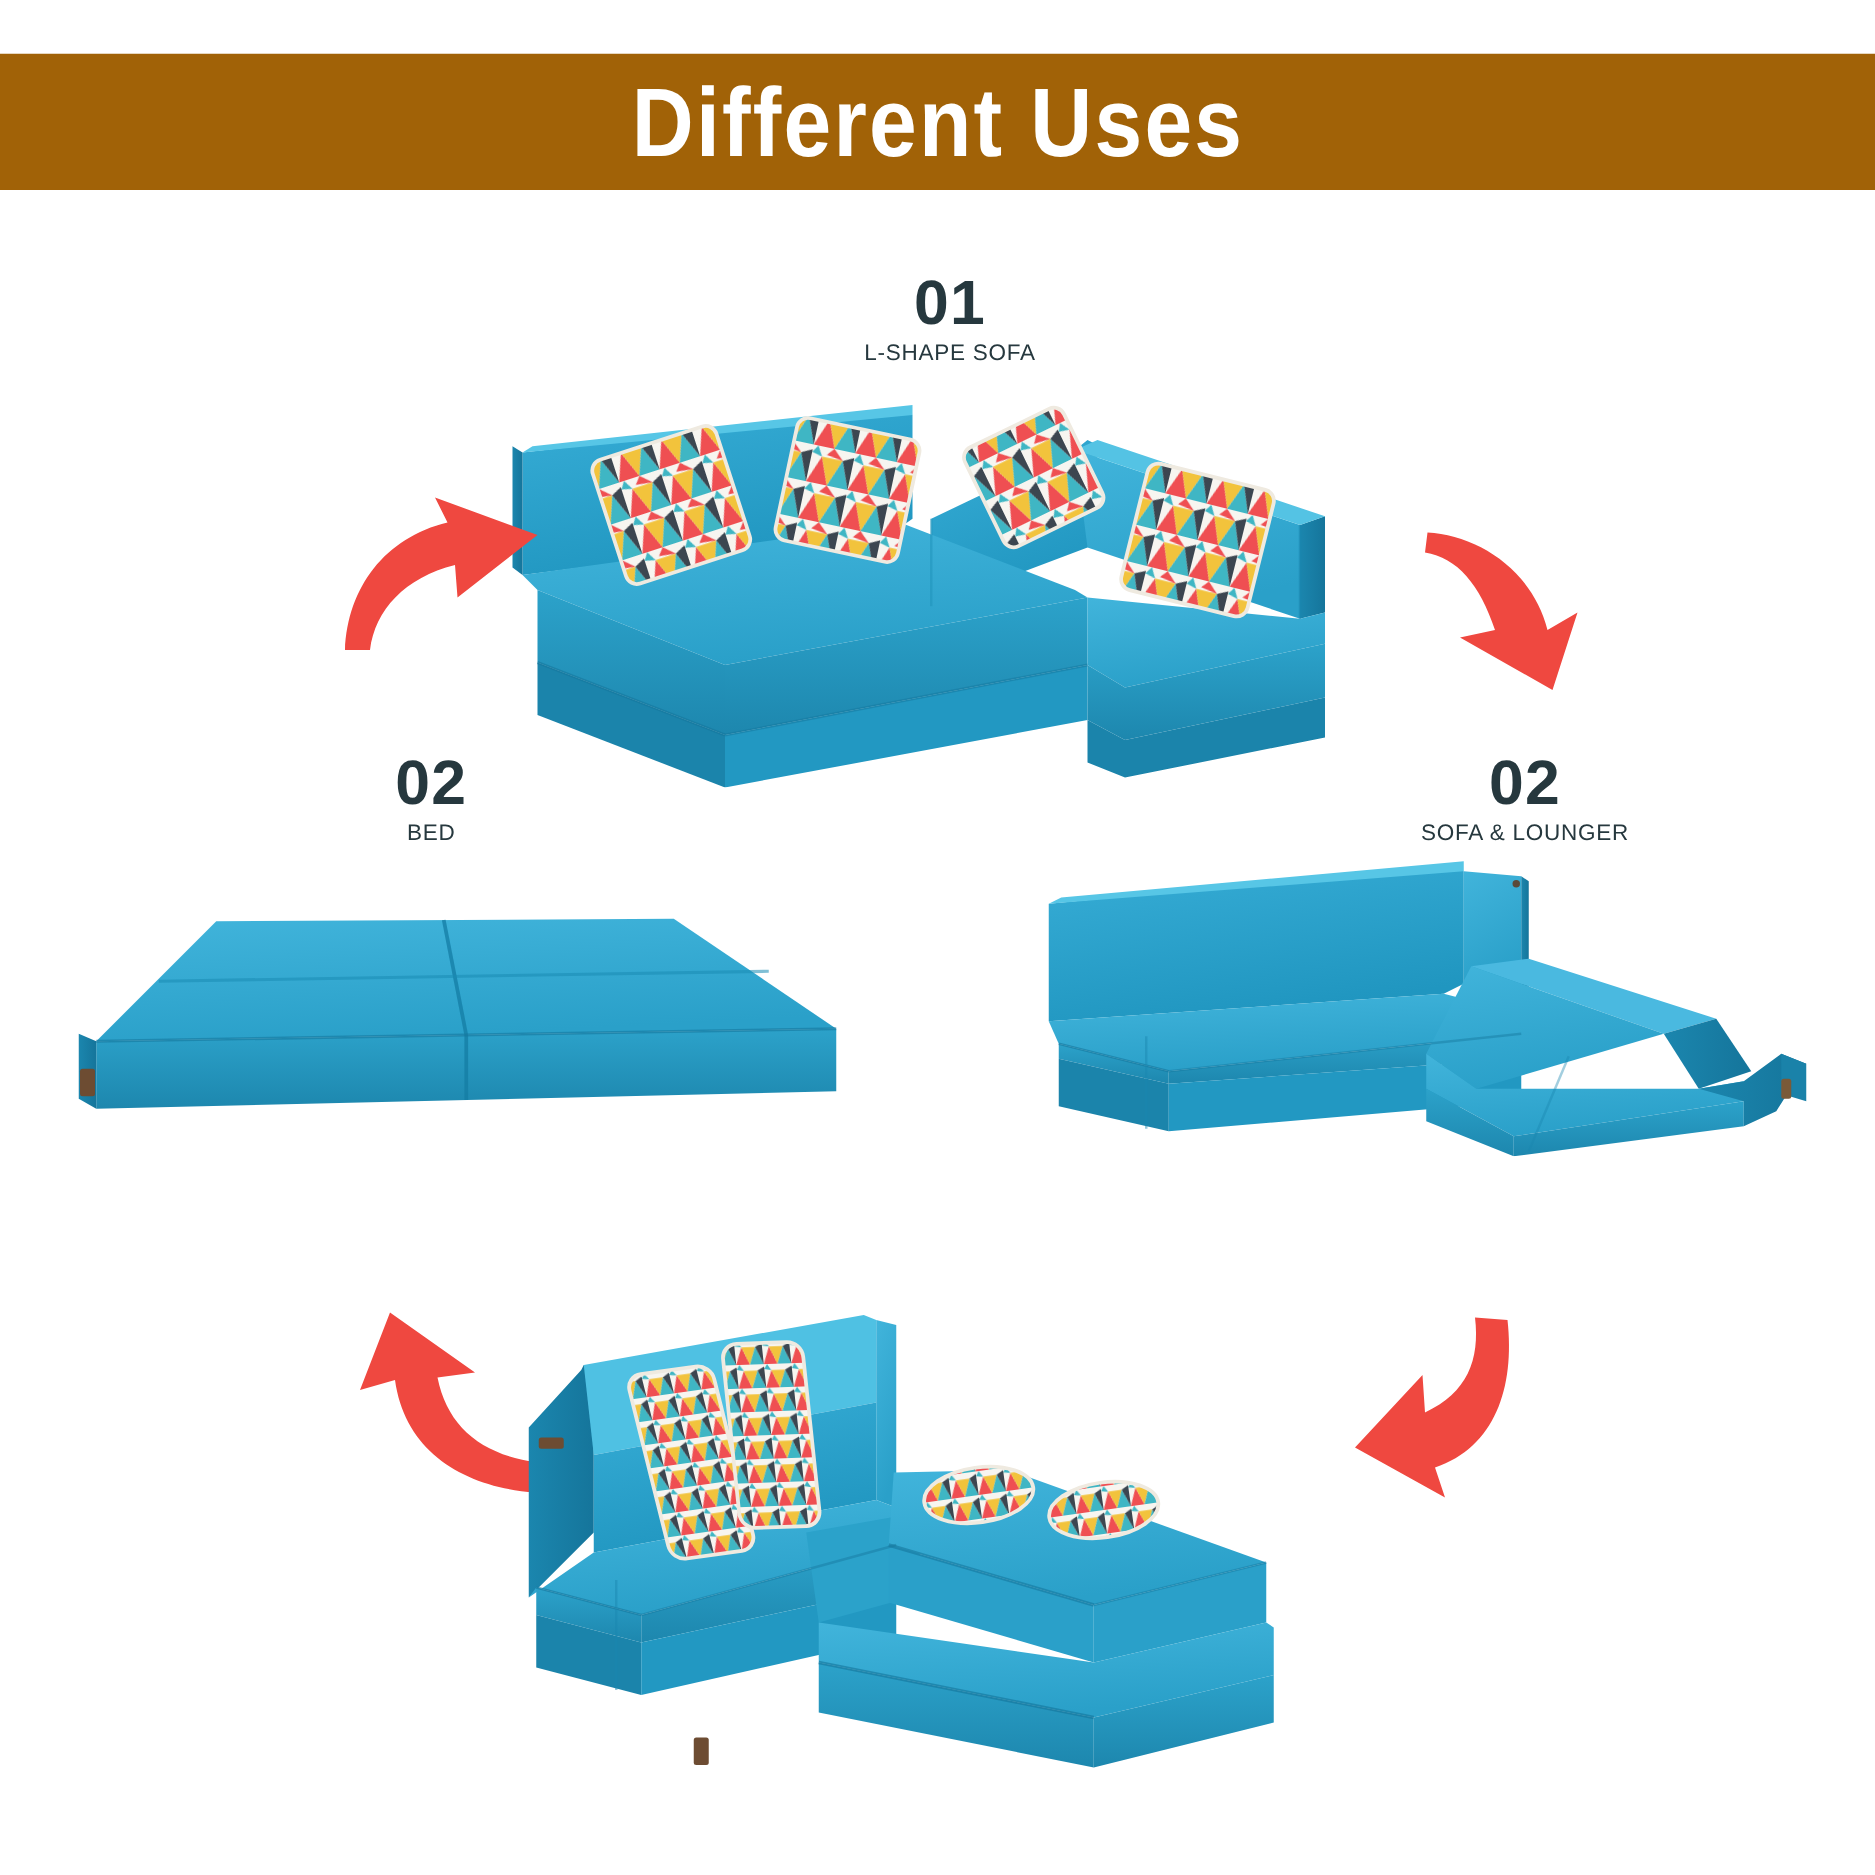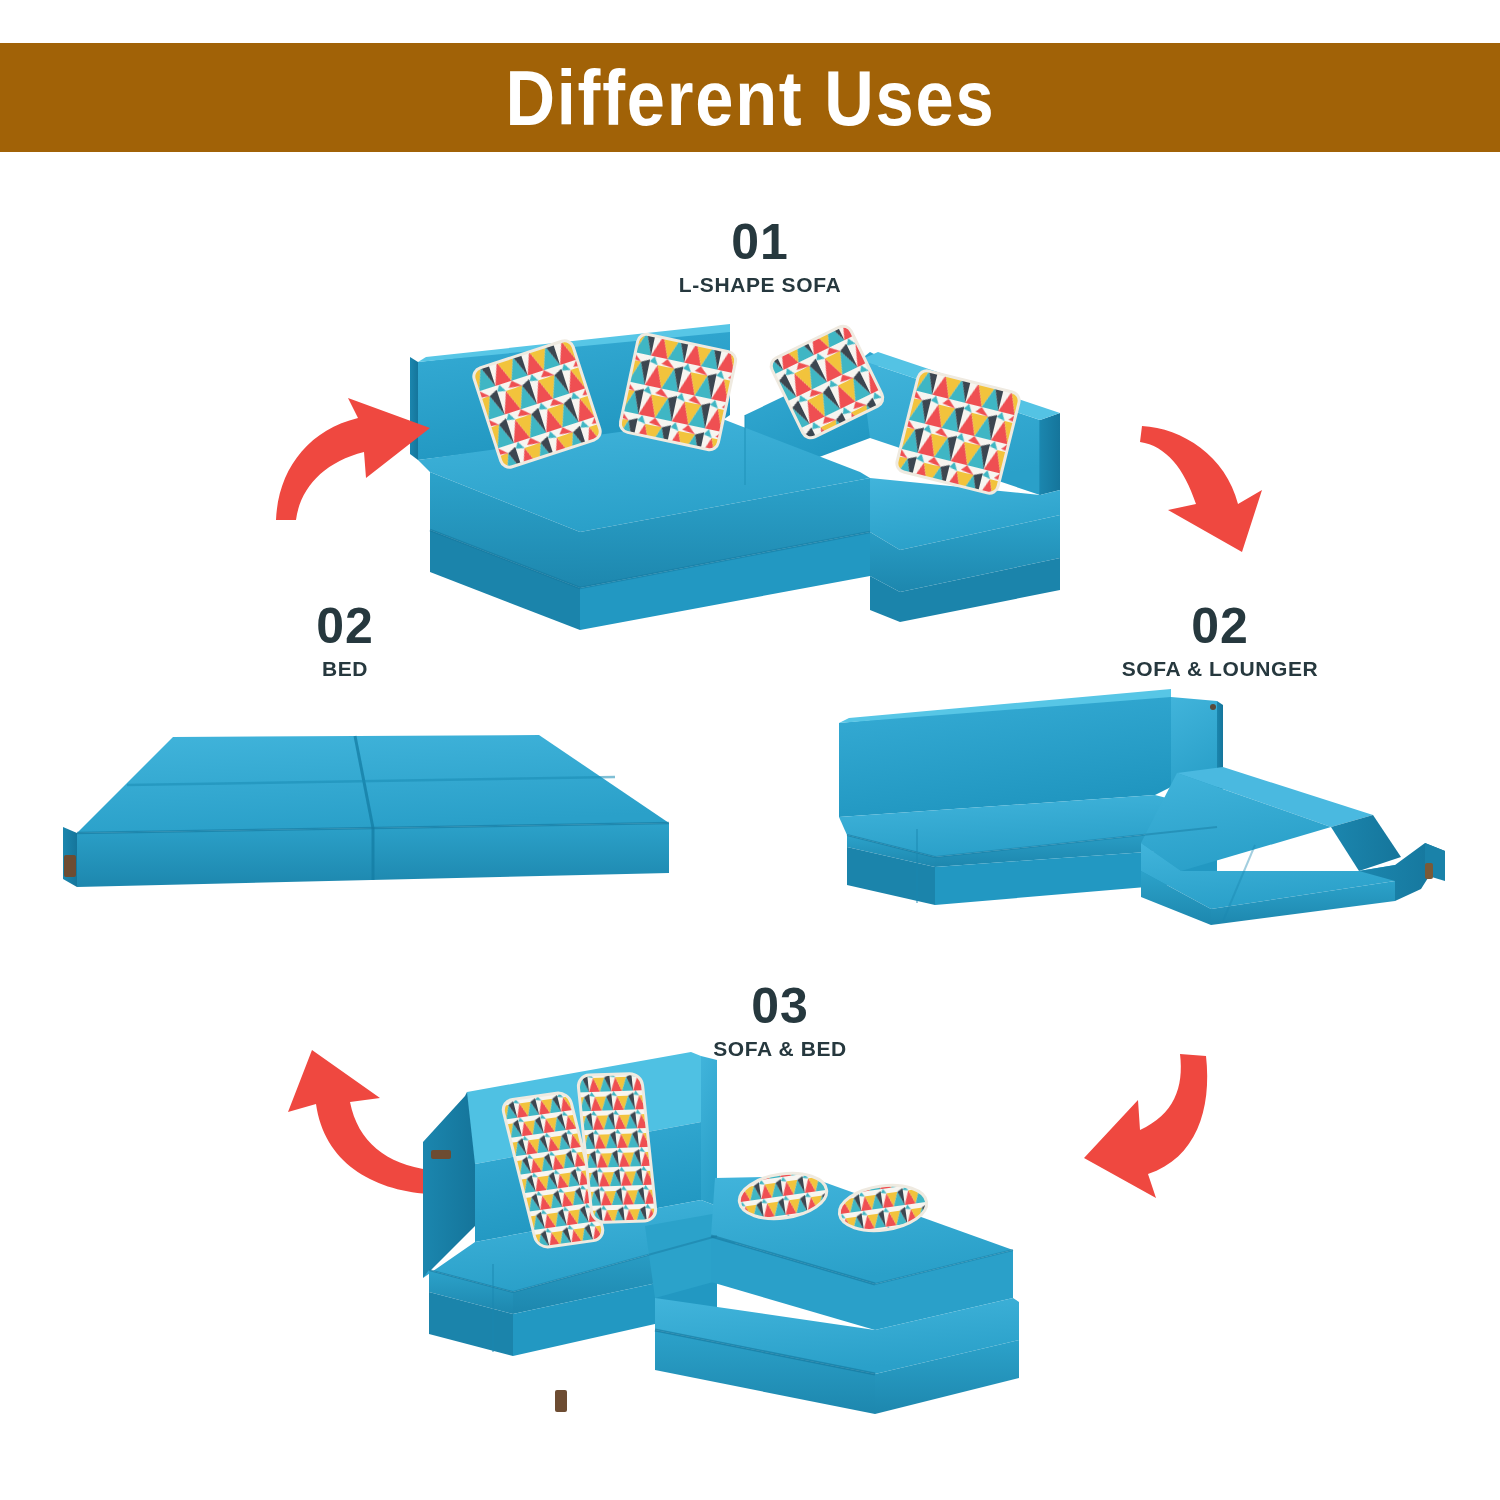"L-SHAPE SOFA" .step-name { font-size: 21px -> 18px; font-weight: bold -> normal }
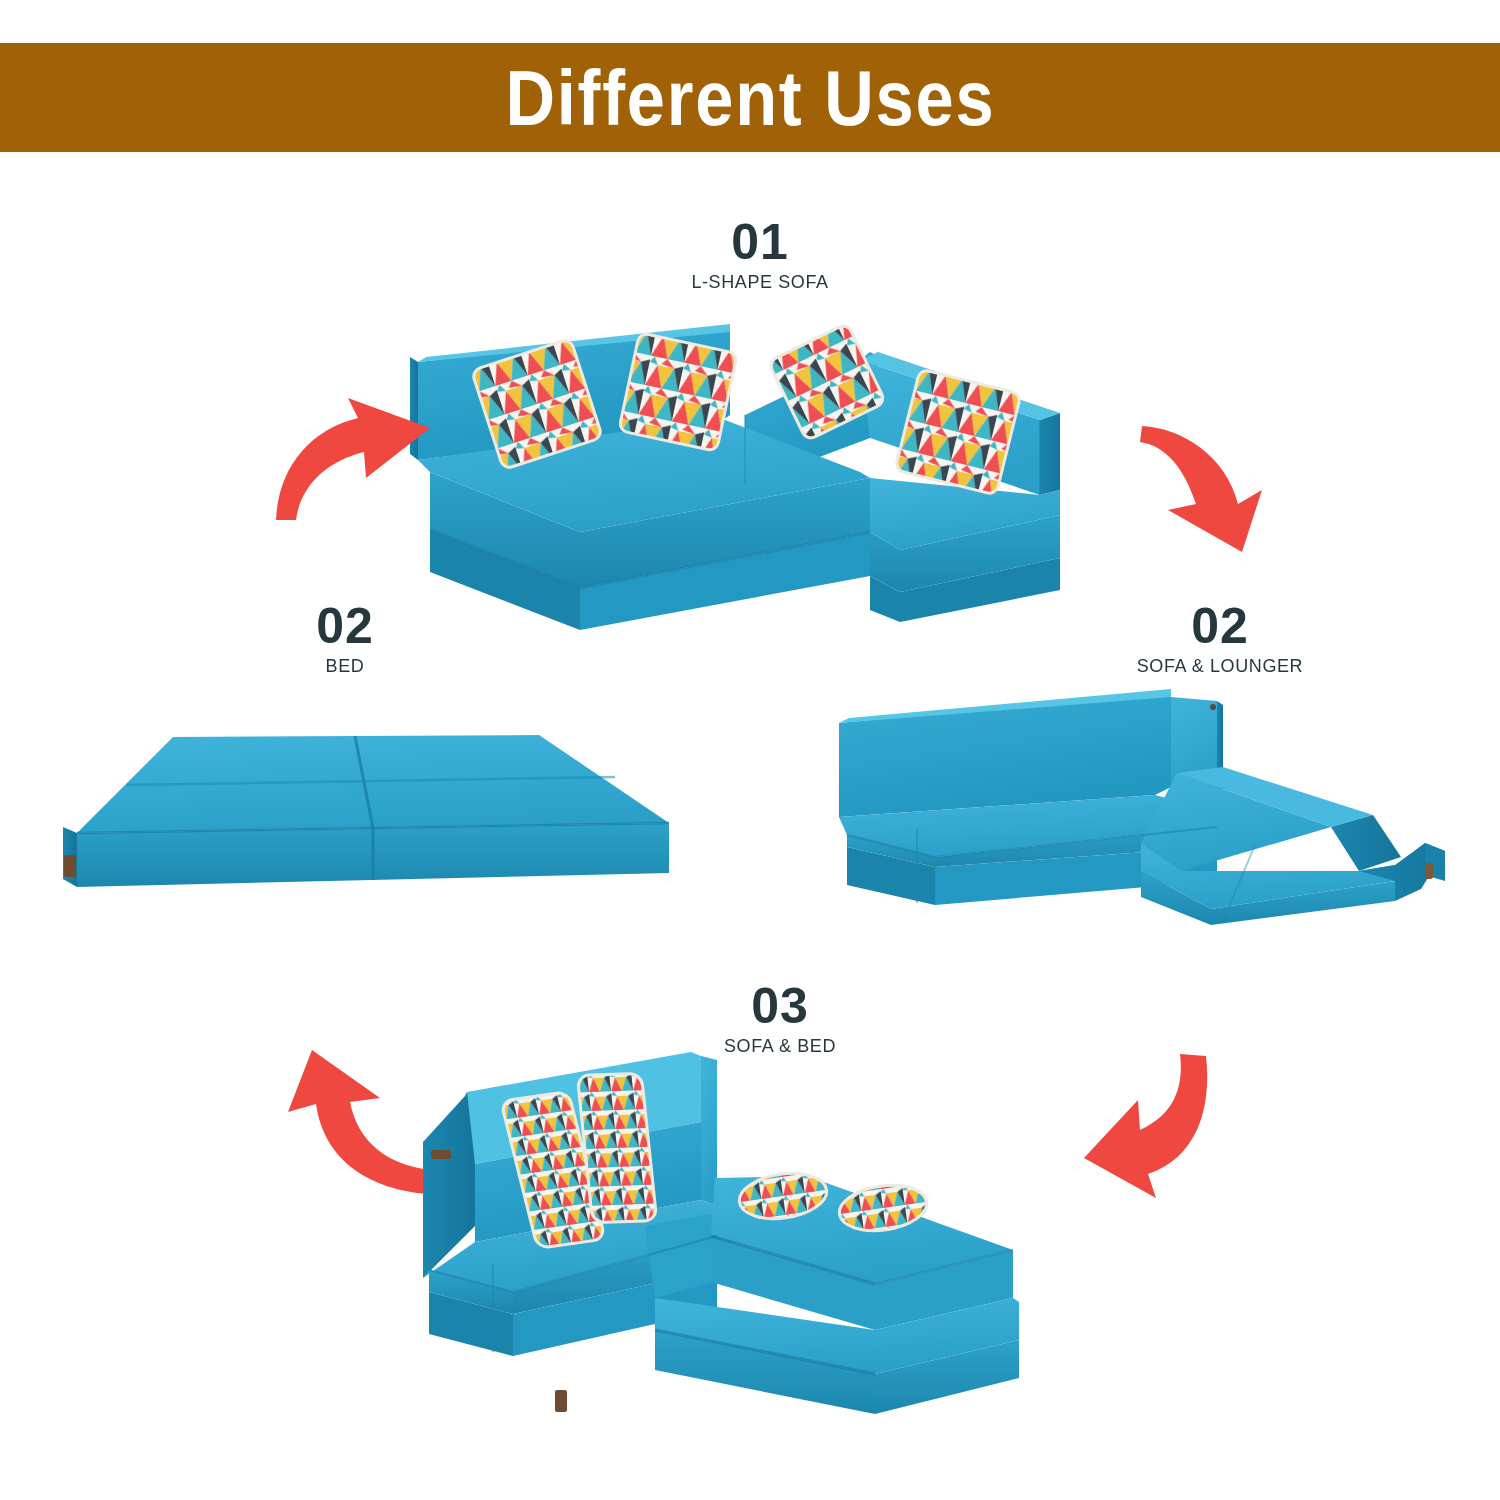"03" div.step-label { html: <div> <div>03</div> <div>SOFA &amp; BED</div> </div> -> none }
